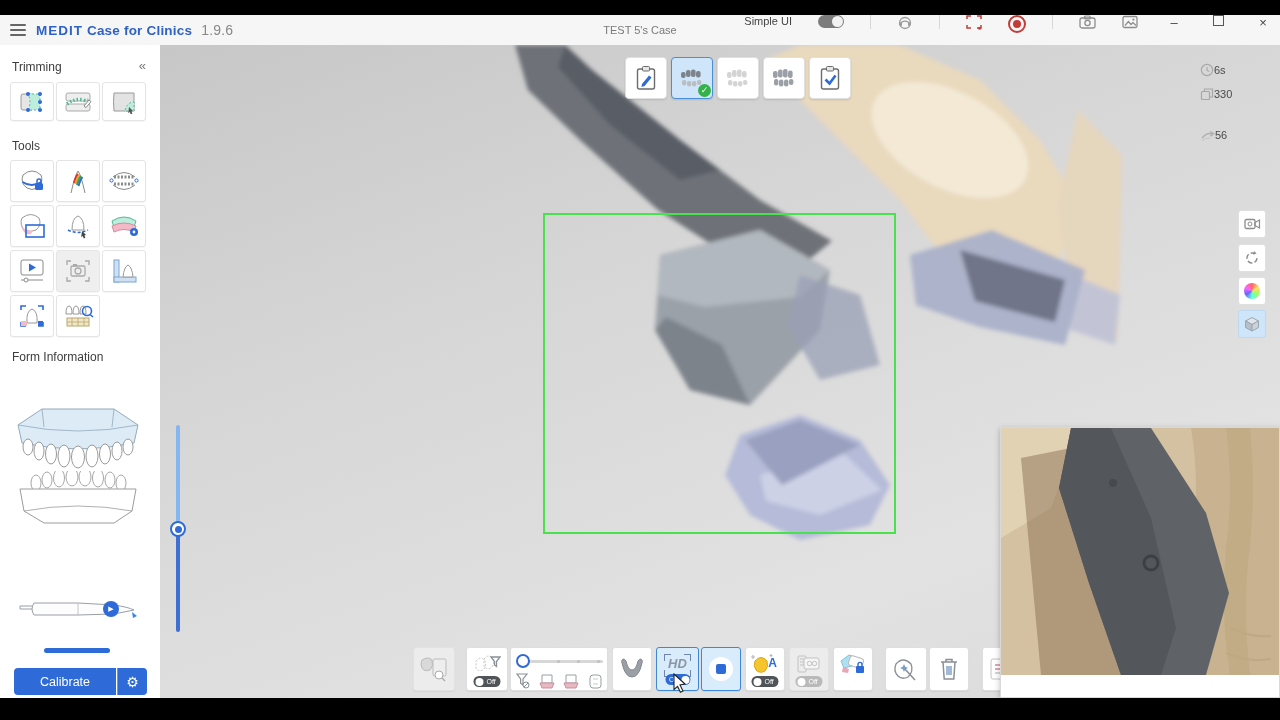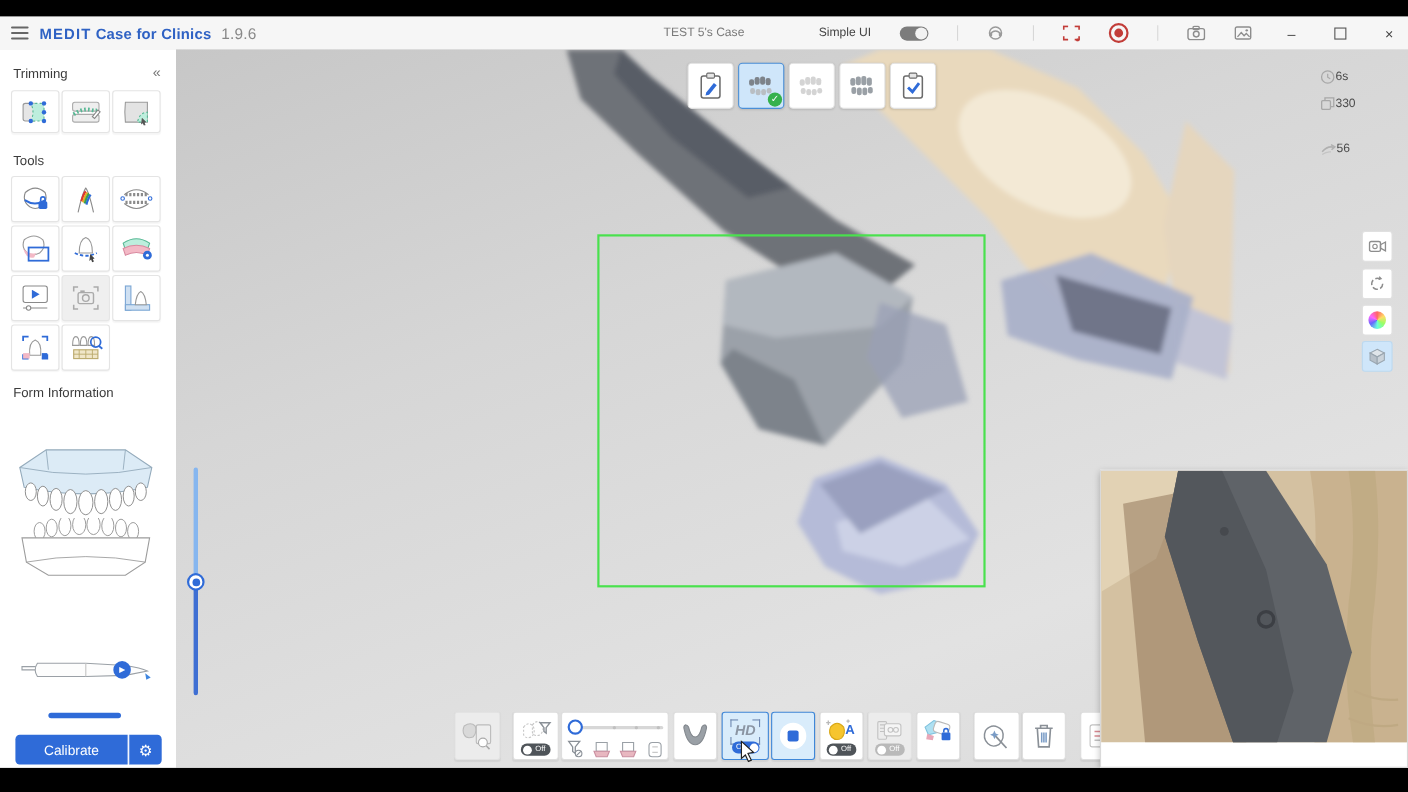"Simple UI" .tb-right { align-items: center -> flex-start }
